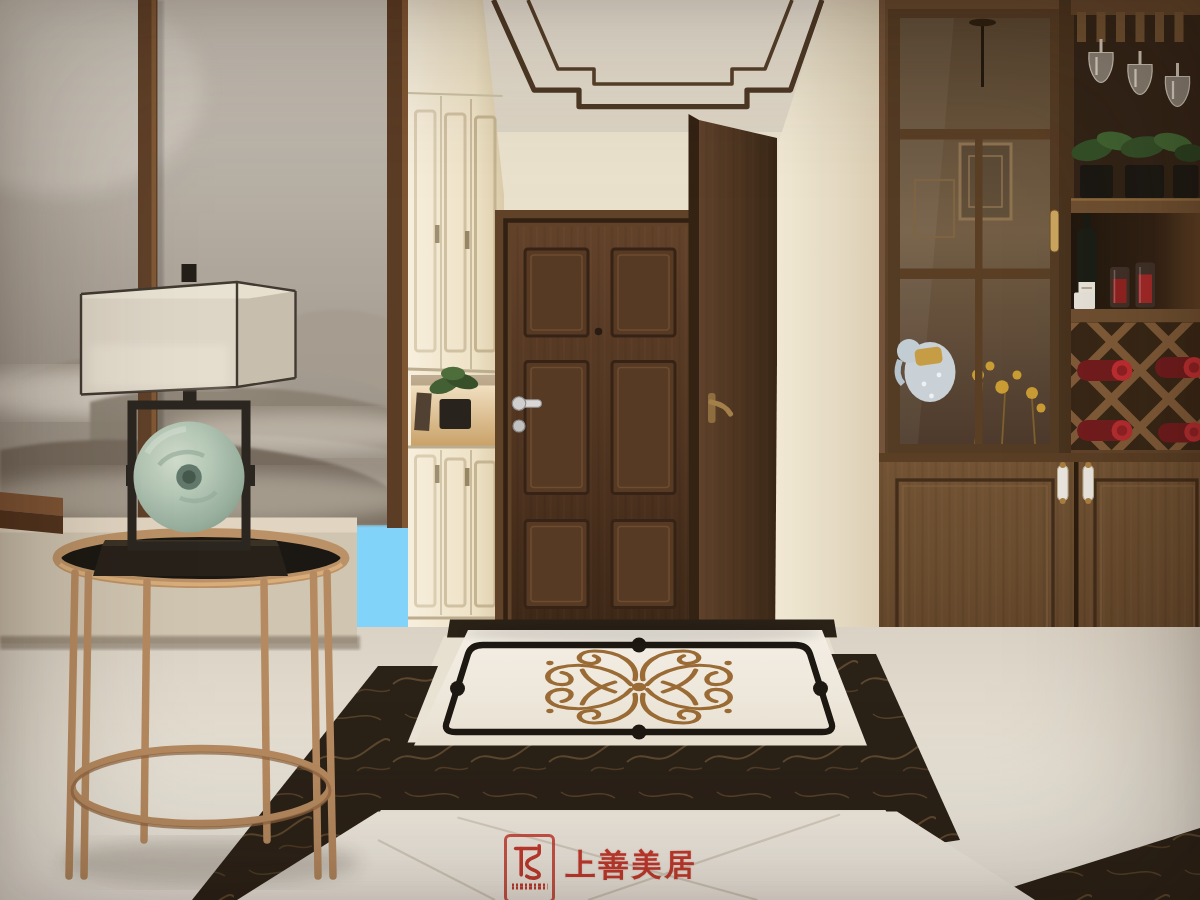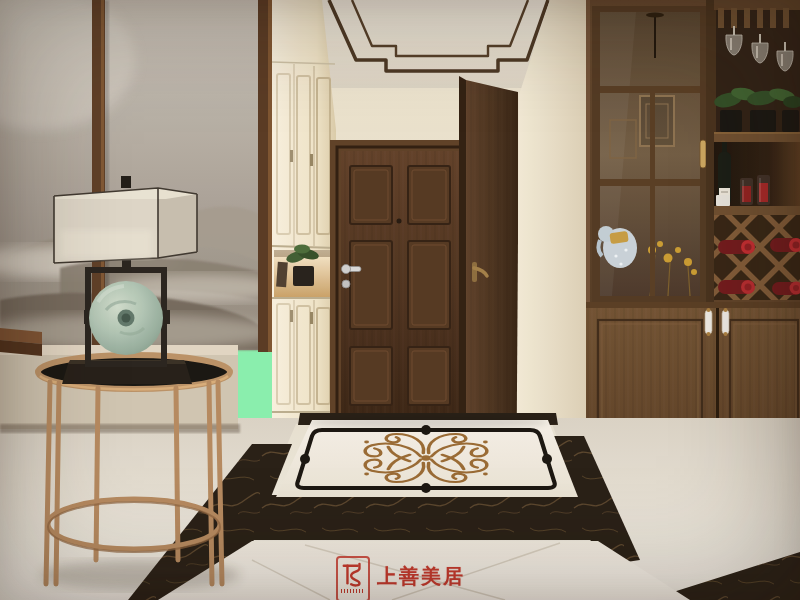"上善美居" #stage { background: #86efac -> #7dd3fc }
